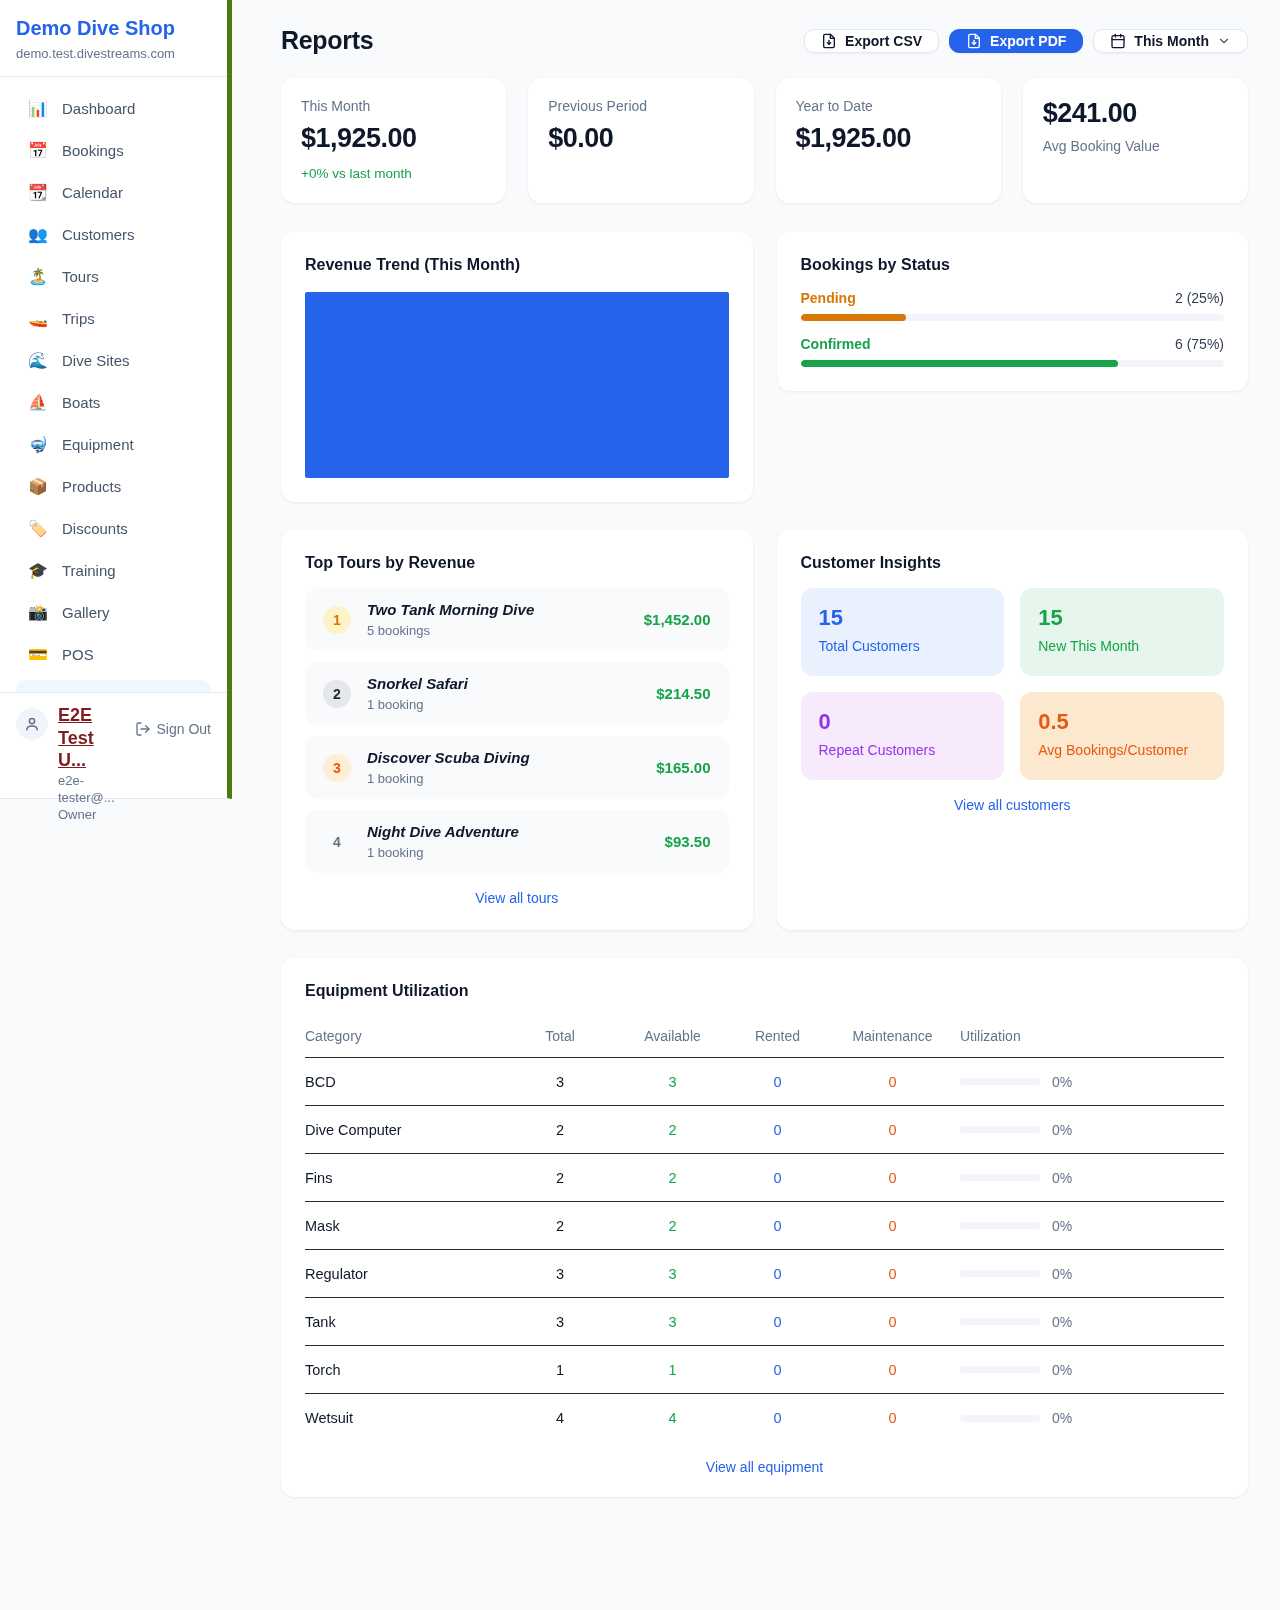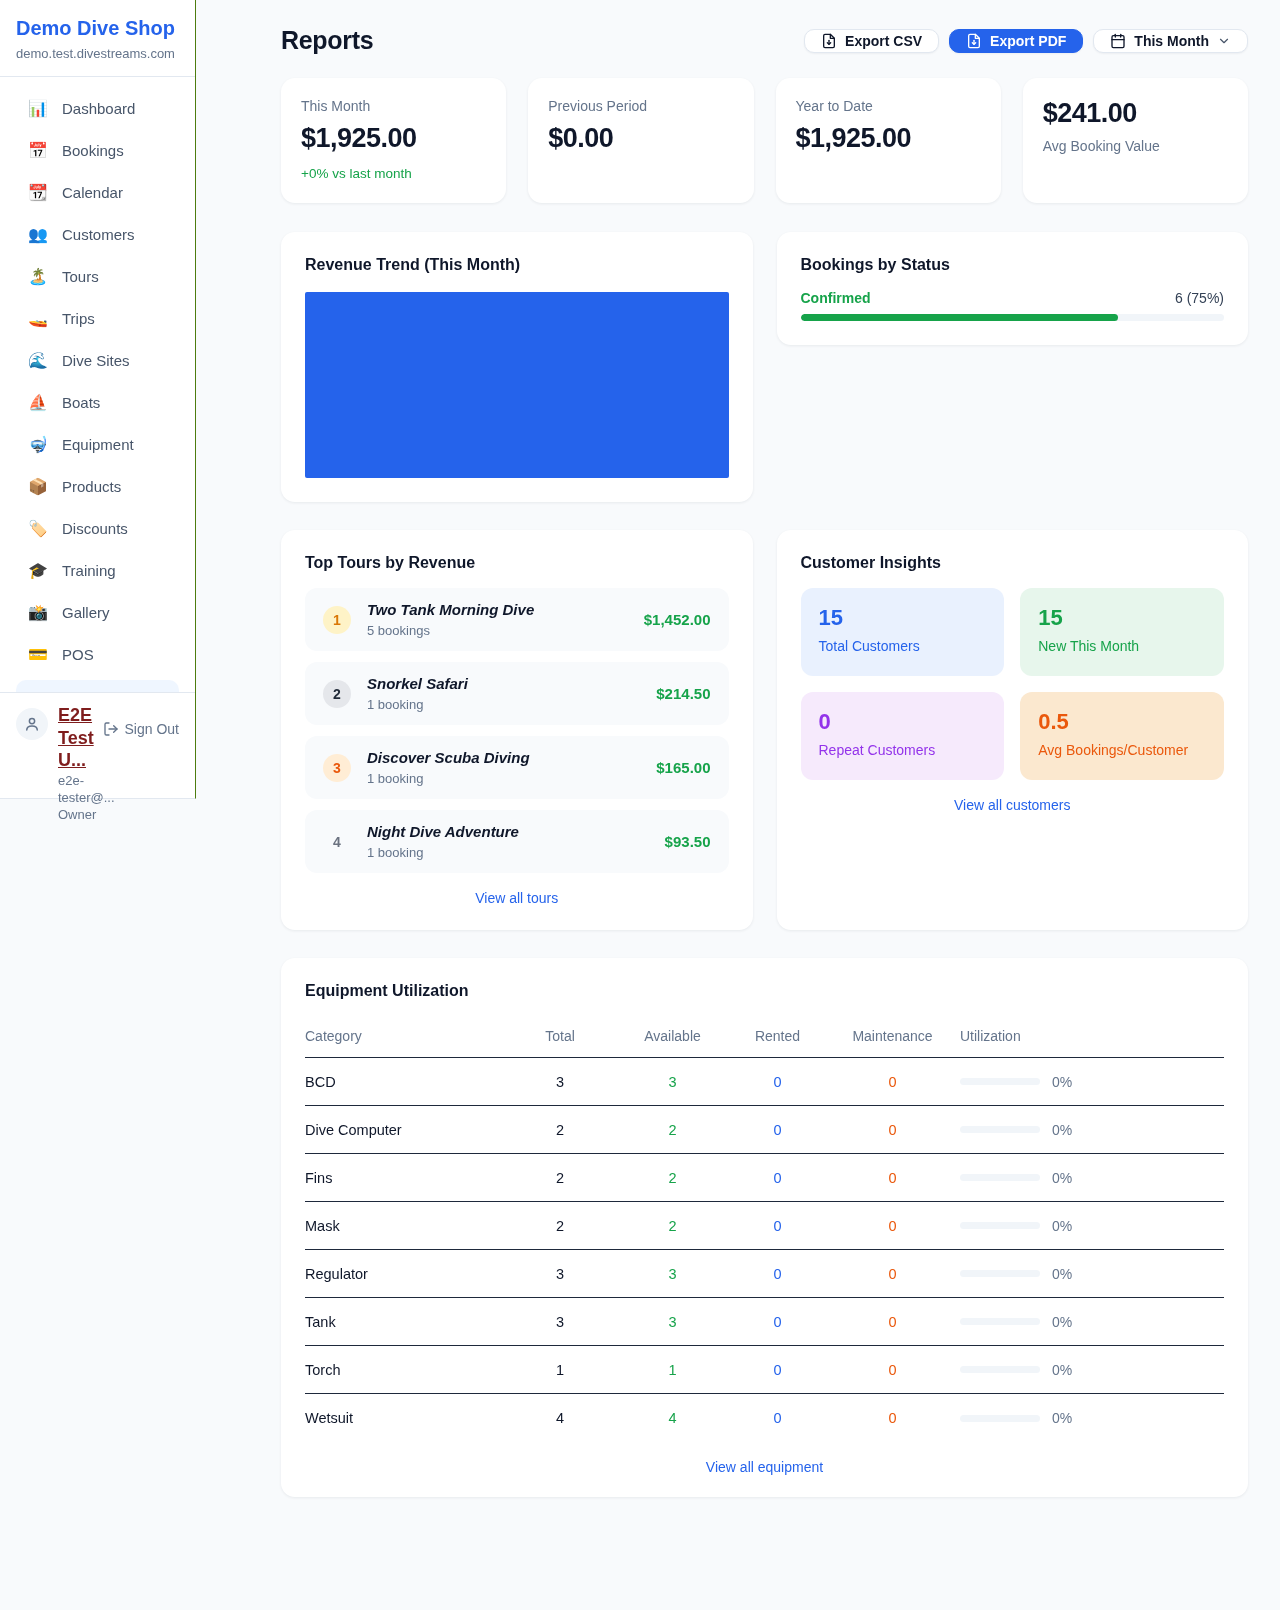"Demo Dive Shop" .sidebar { border-right: 1px solid #4d7c0f -> 5px solid #4d7c0f; width: 196px -> 232px }
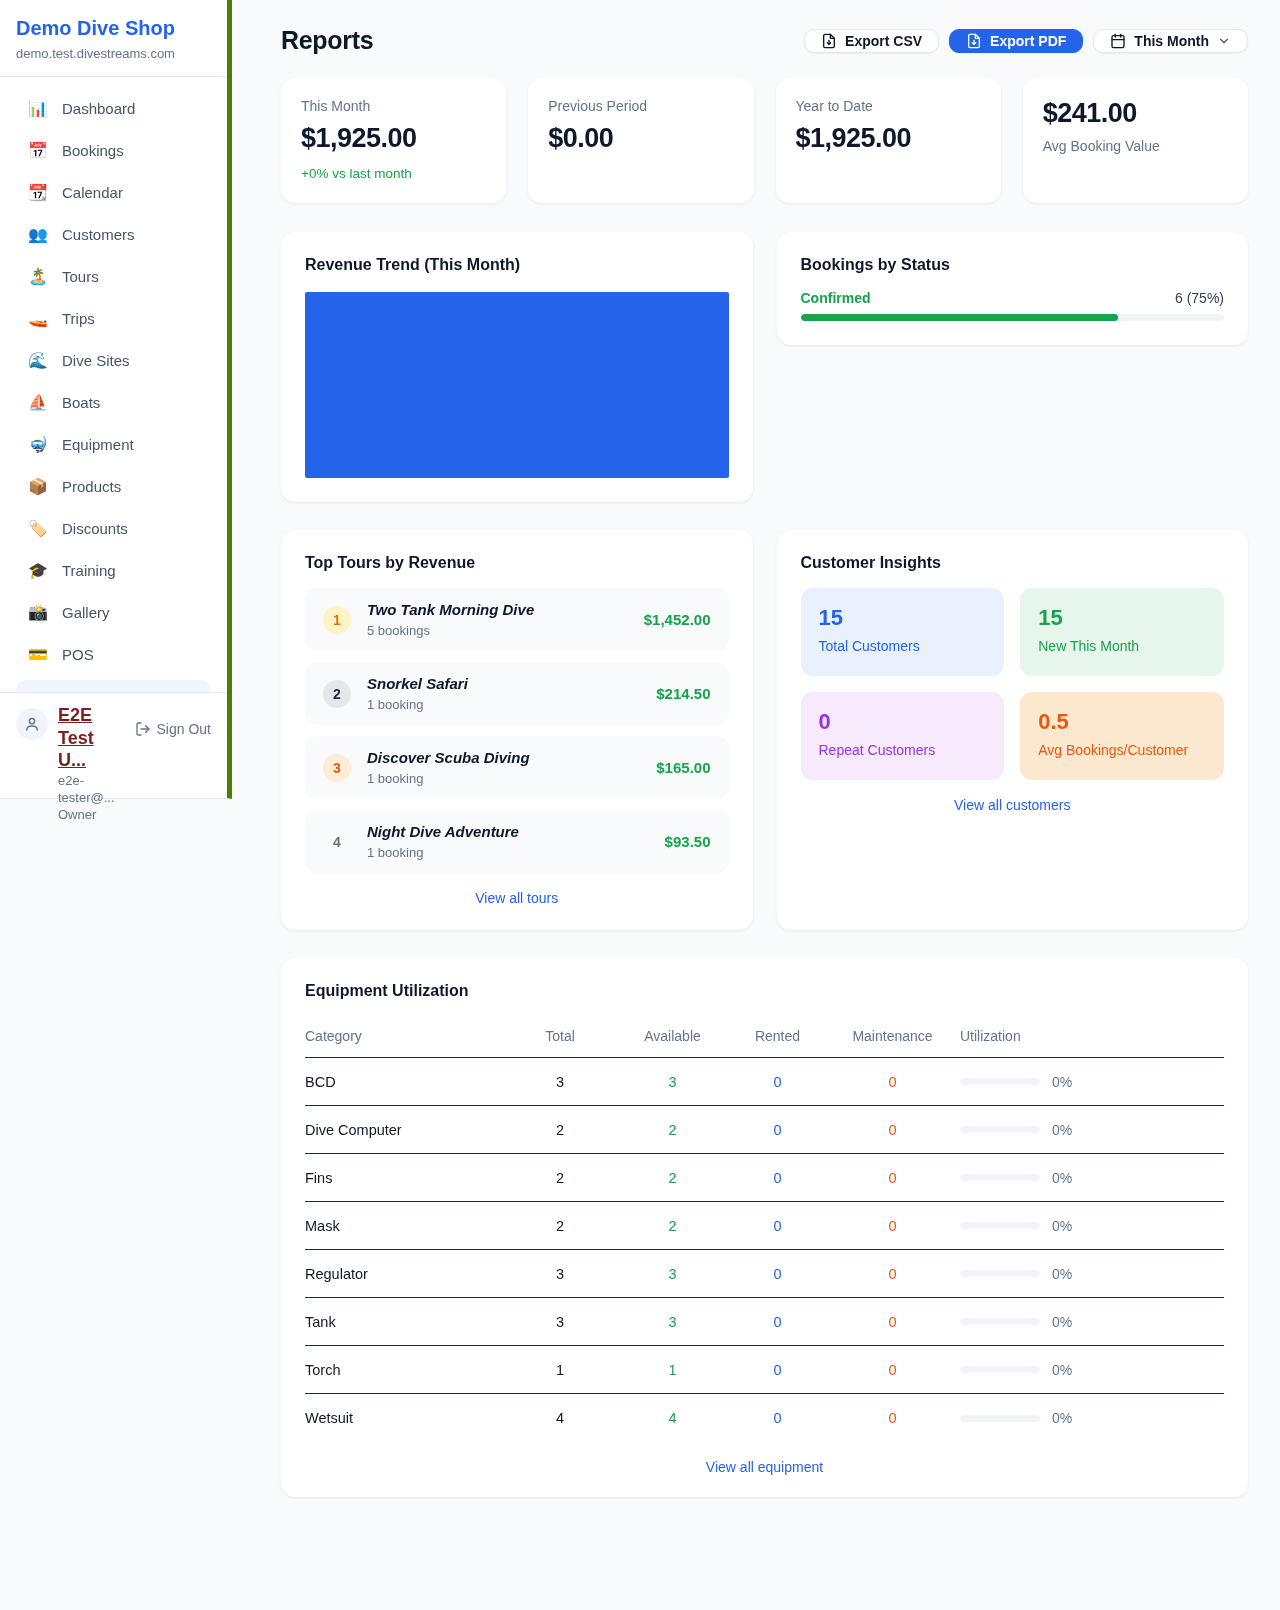"Pending" div.status-row { html: none -> <div> <div> <span>Pending</span> <span>2 (25%)</span> </div> <div> <div></div> </div> </div> }
